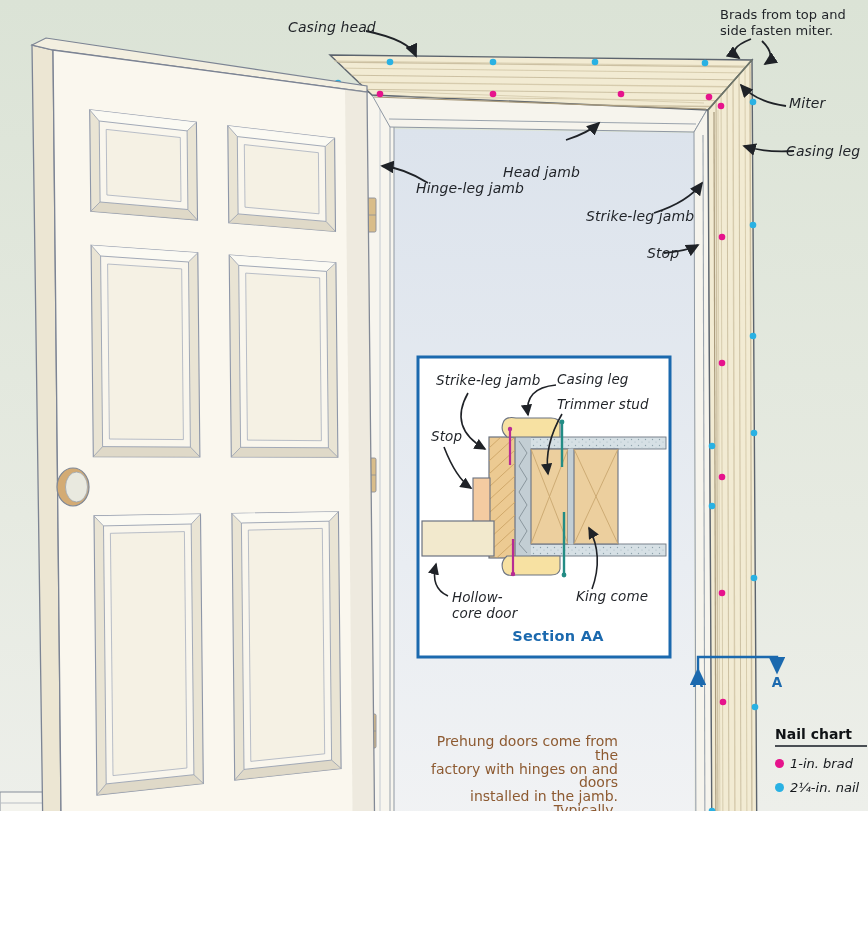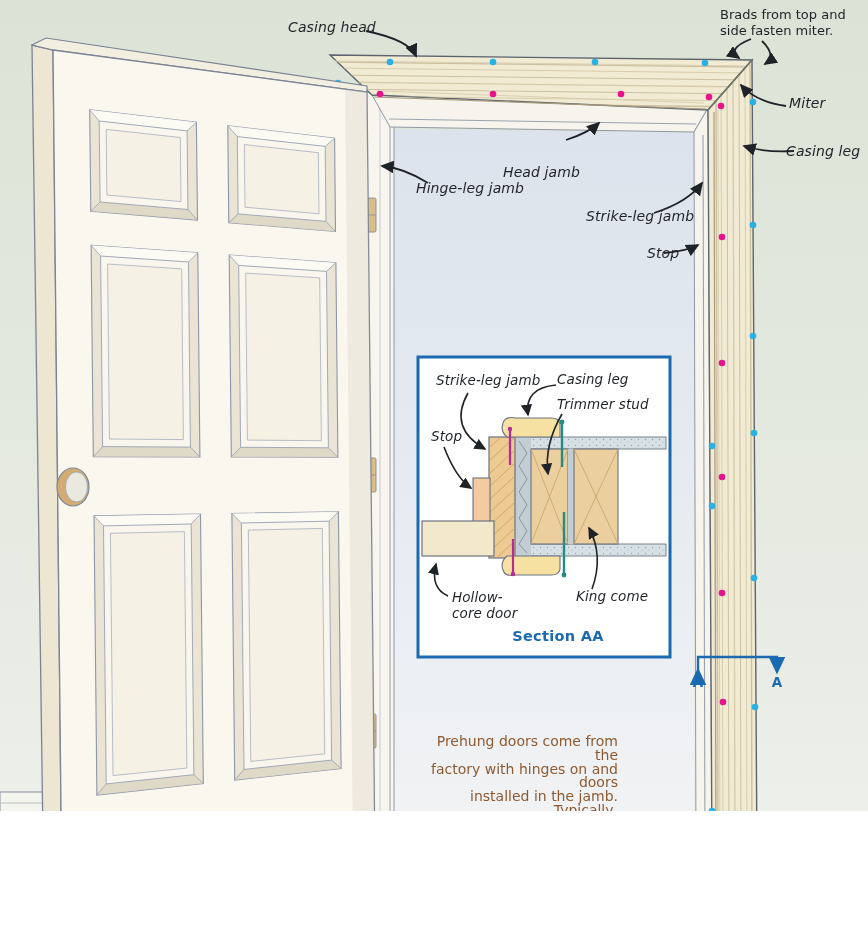"Nail chart" div.nail-chart { html: none -> <div> <div>Nail chart</div> <div></div> <div> <span></span> <span>1-in. brad</span> </div> <div> <span></span> <span>2¼-in. nail</span> </div> </div> }
